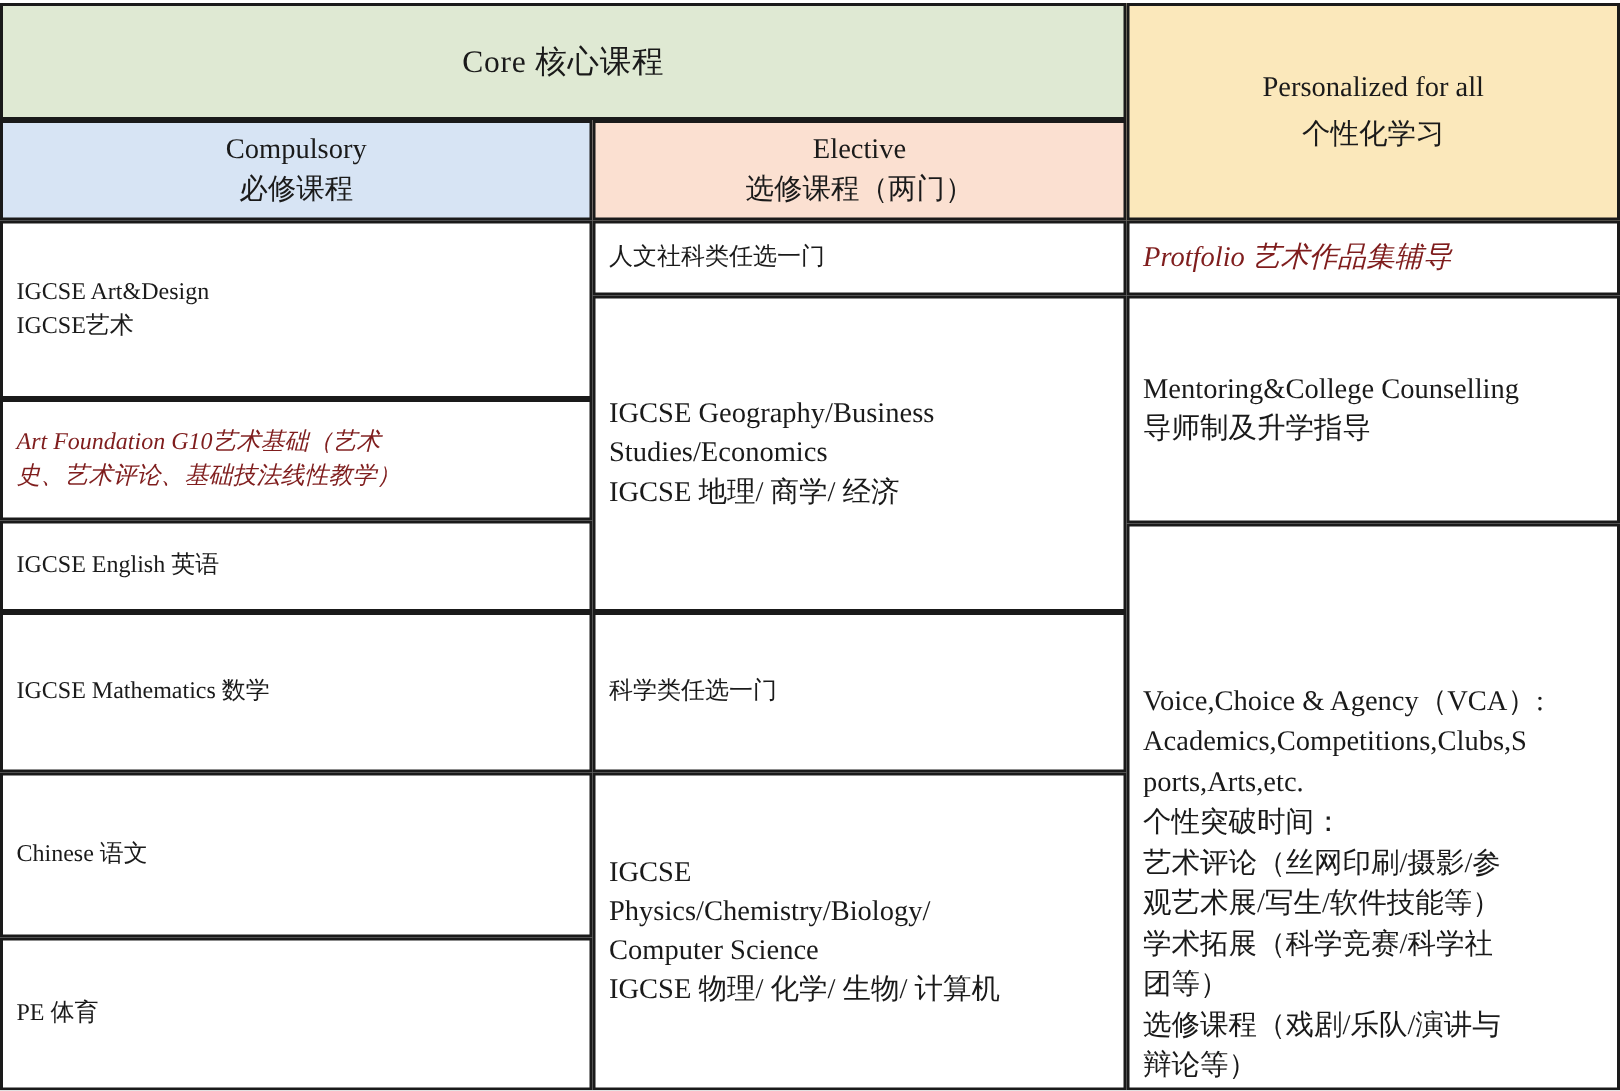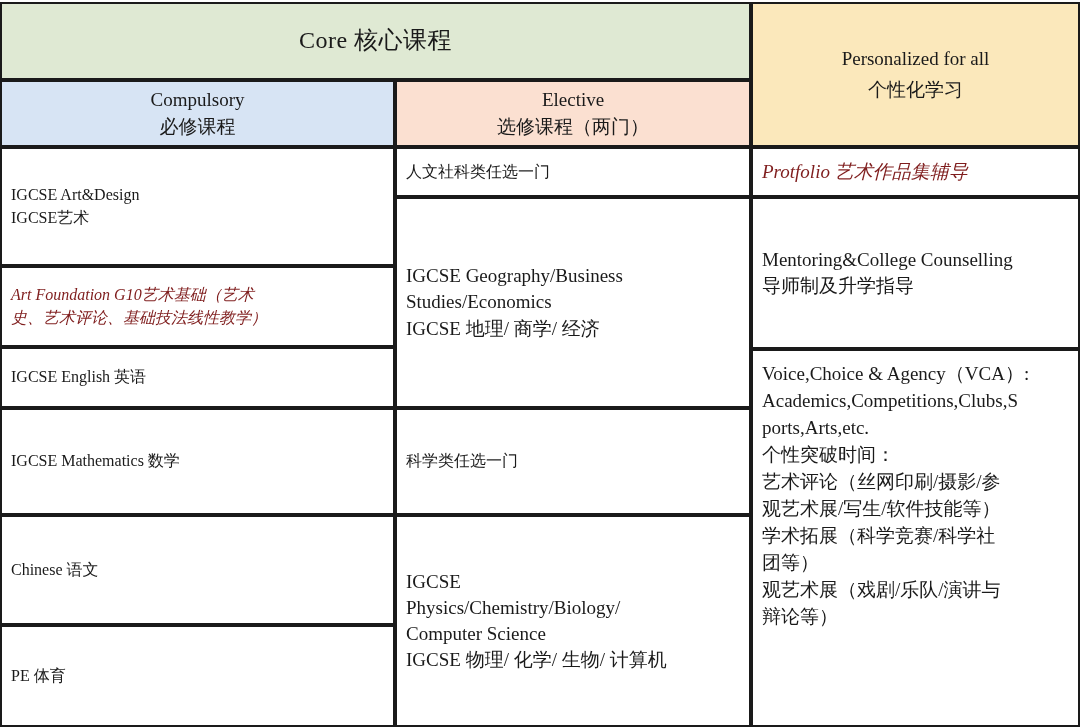"Core 核心课程" .t-core { font-size: 24px -> 21px }
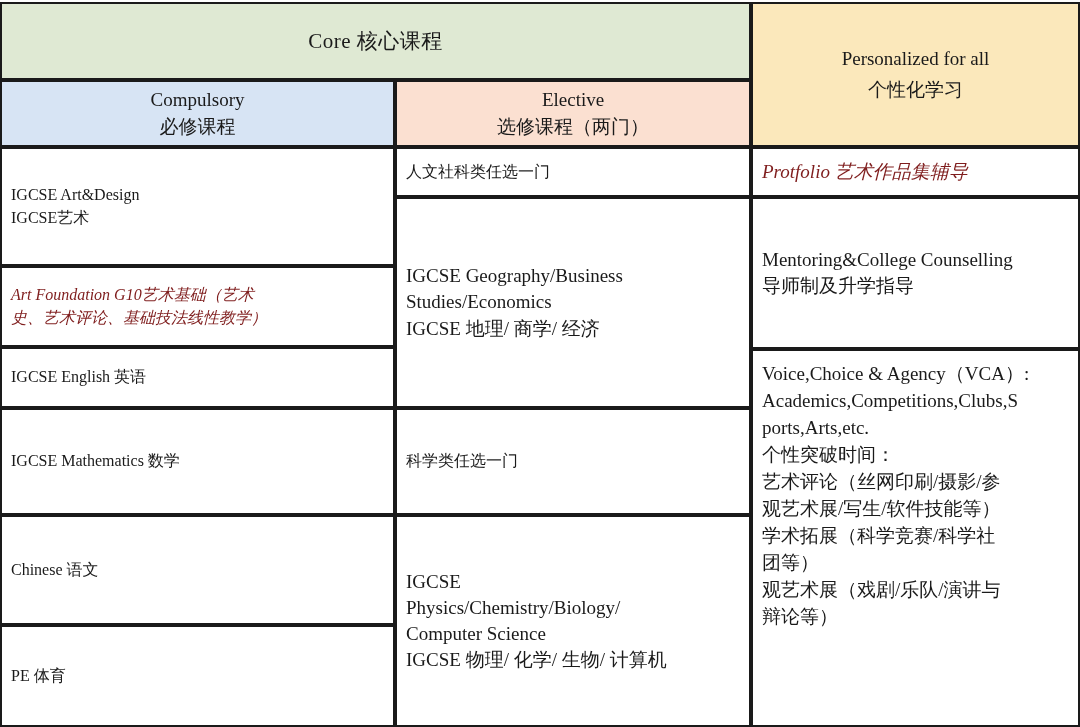"Voice,Choice & Agency（VCA）:" div.cell { justify-content: flex-start -> flex-end }
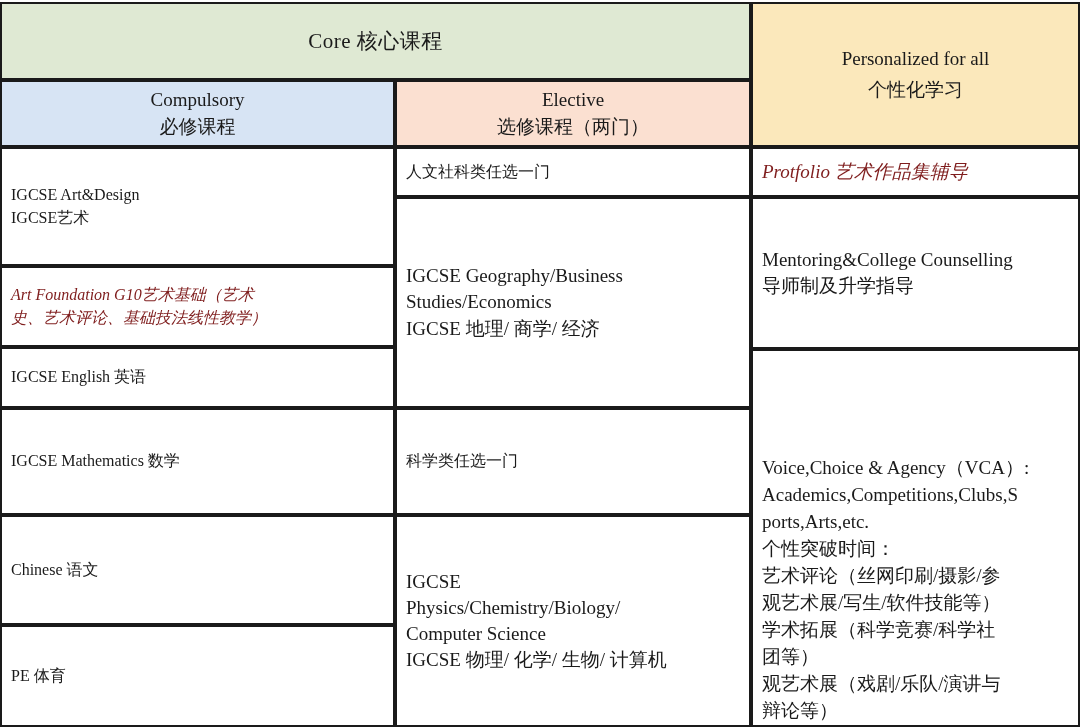"观艺术展（戏剧/乐队/演讲与" span.wrapline { text: 观艺术展 -> 选修课程 }
